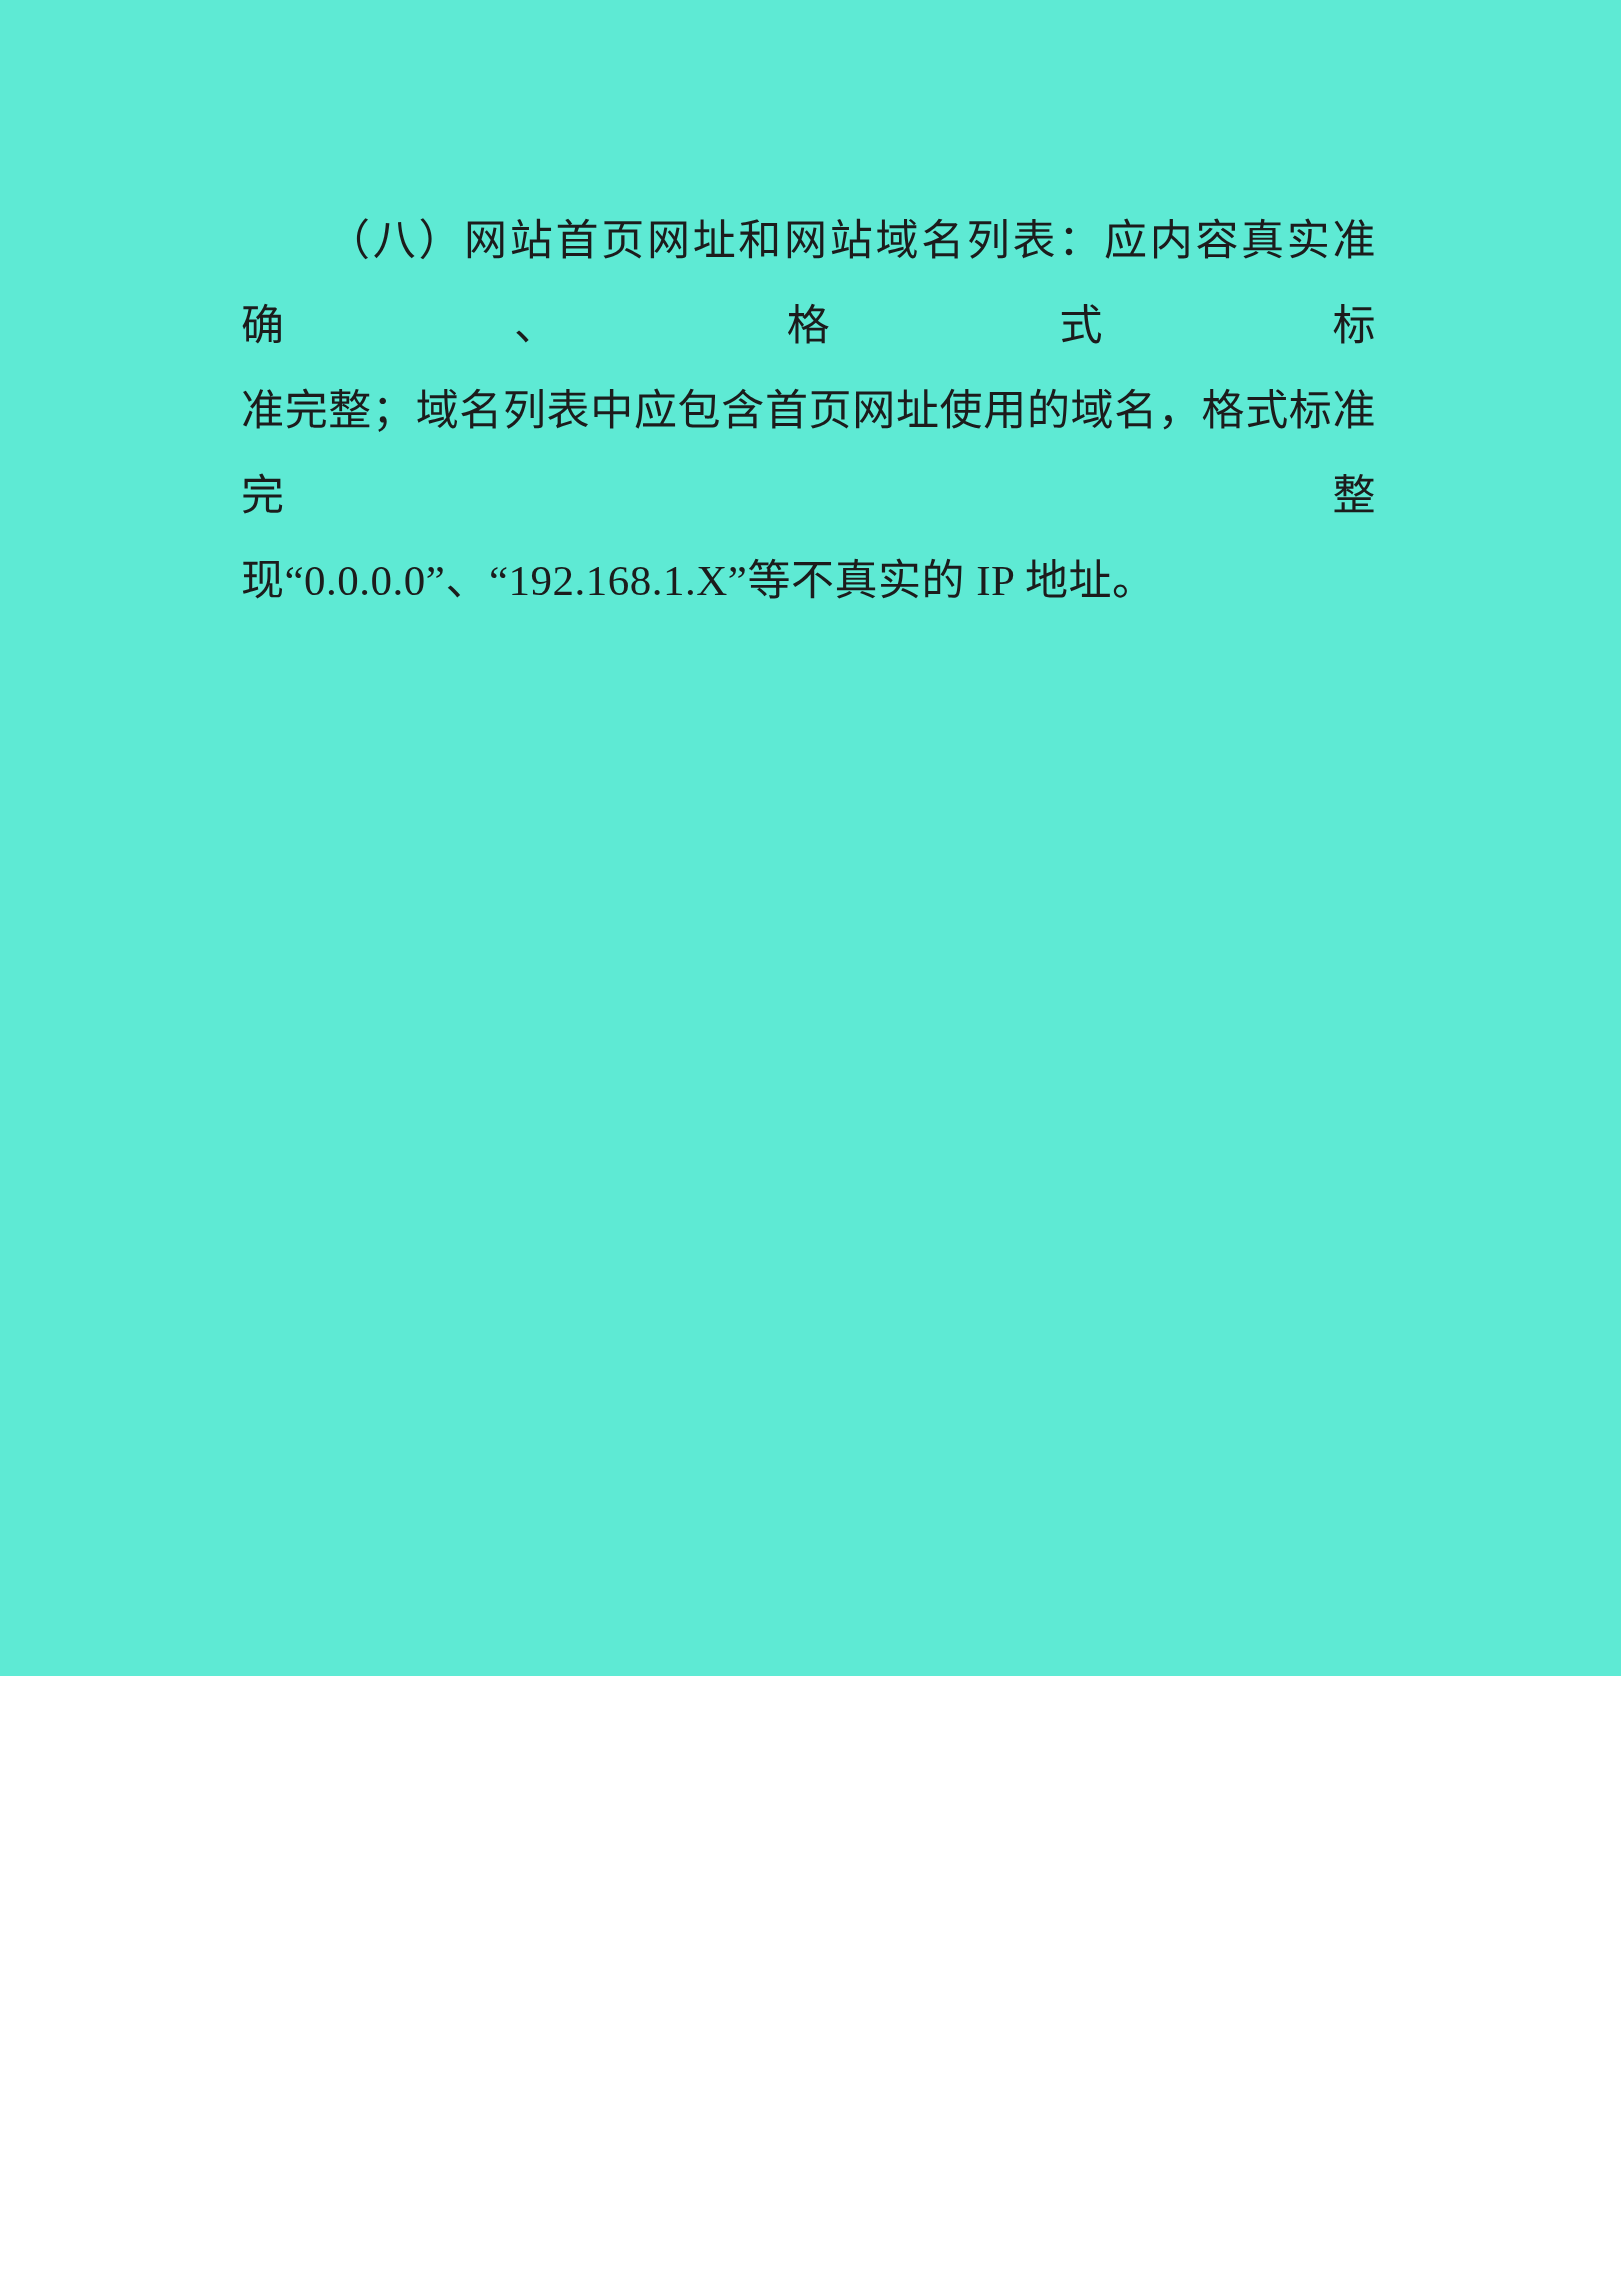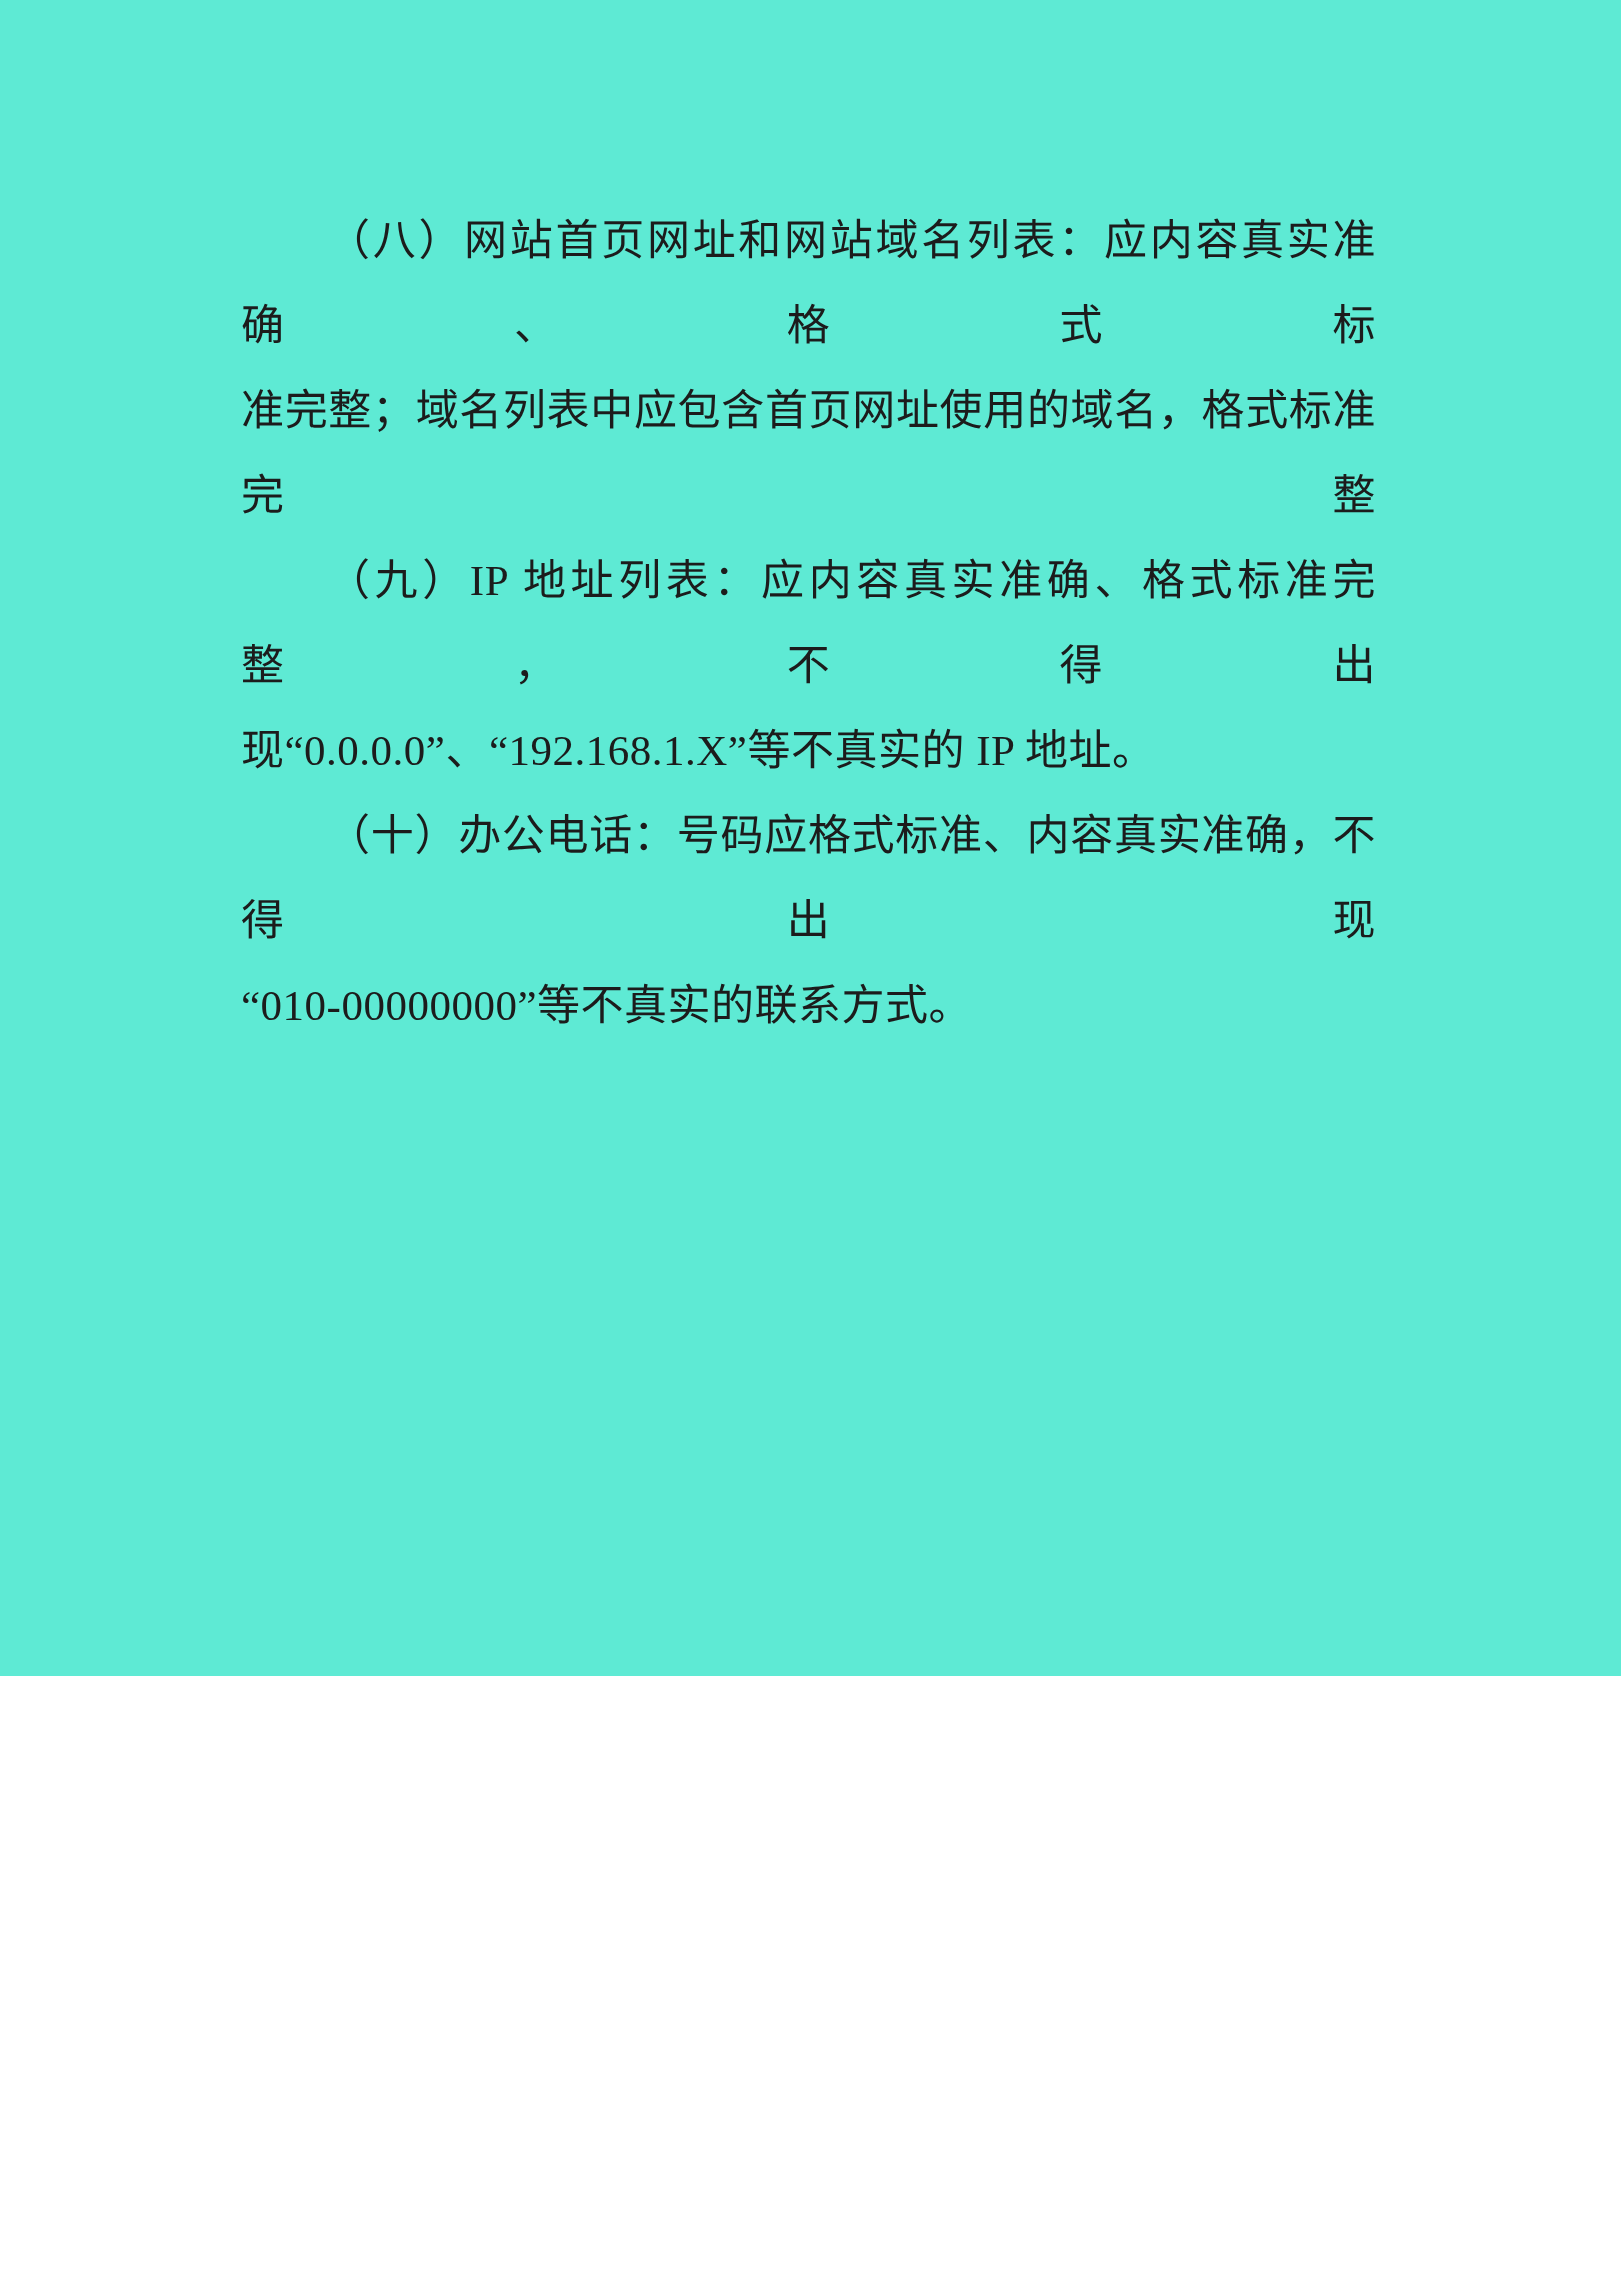"（九）IP 地址列表：应内容真实准确、格式标准完整，不得出" div.line { html: <div>（九）IP 地址列表：应内容真实准确、格式标准完整，不得出</div> -> none }
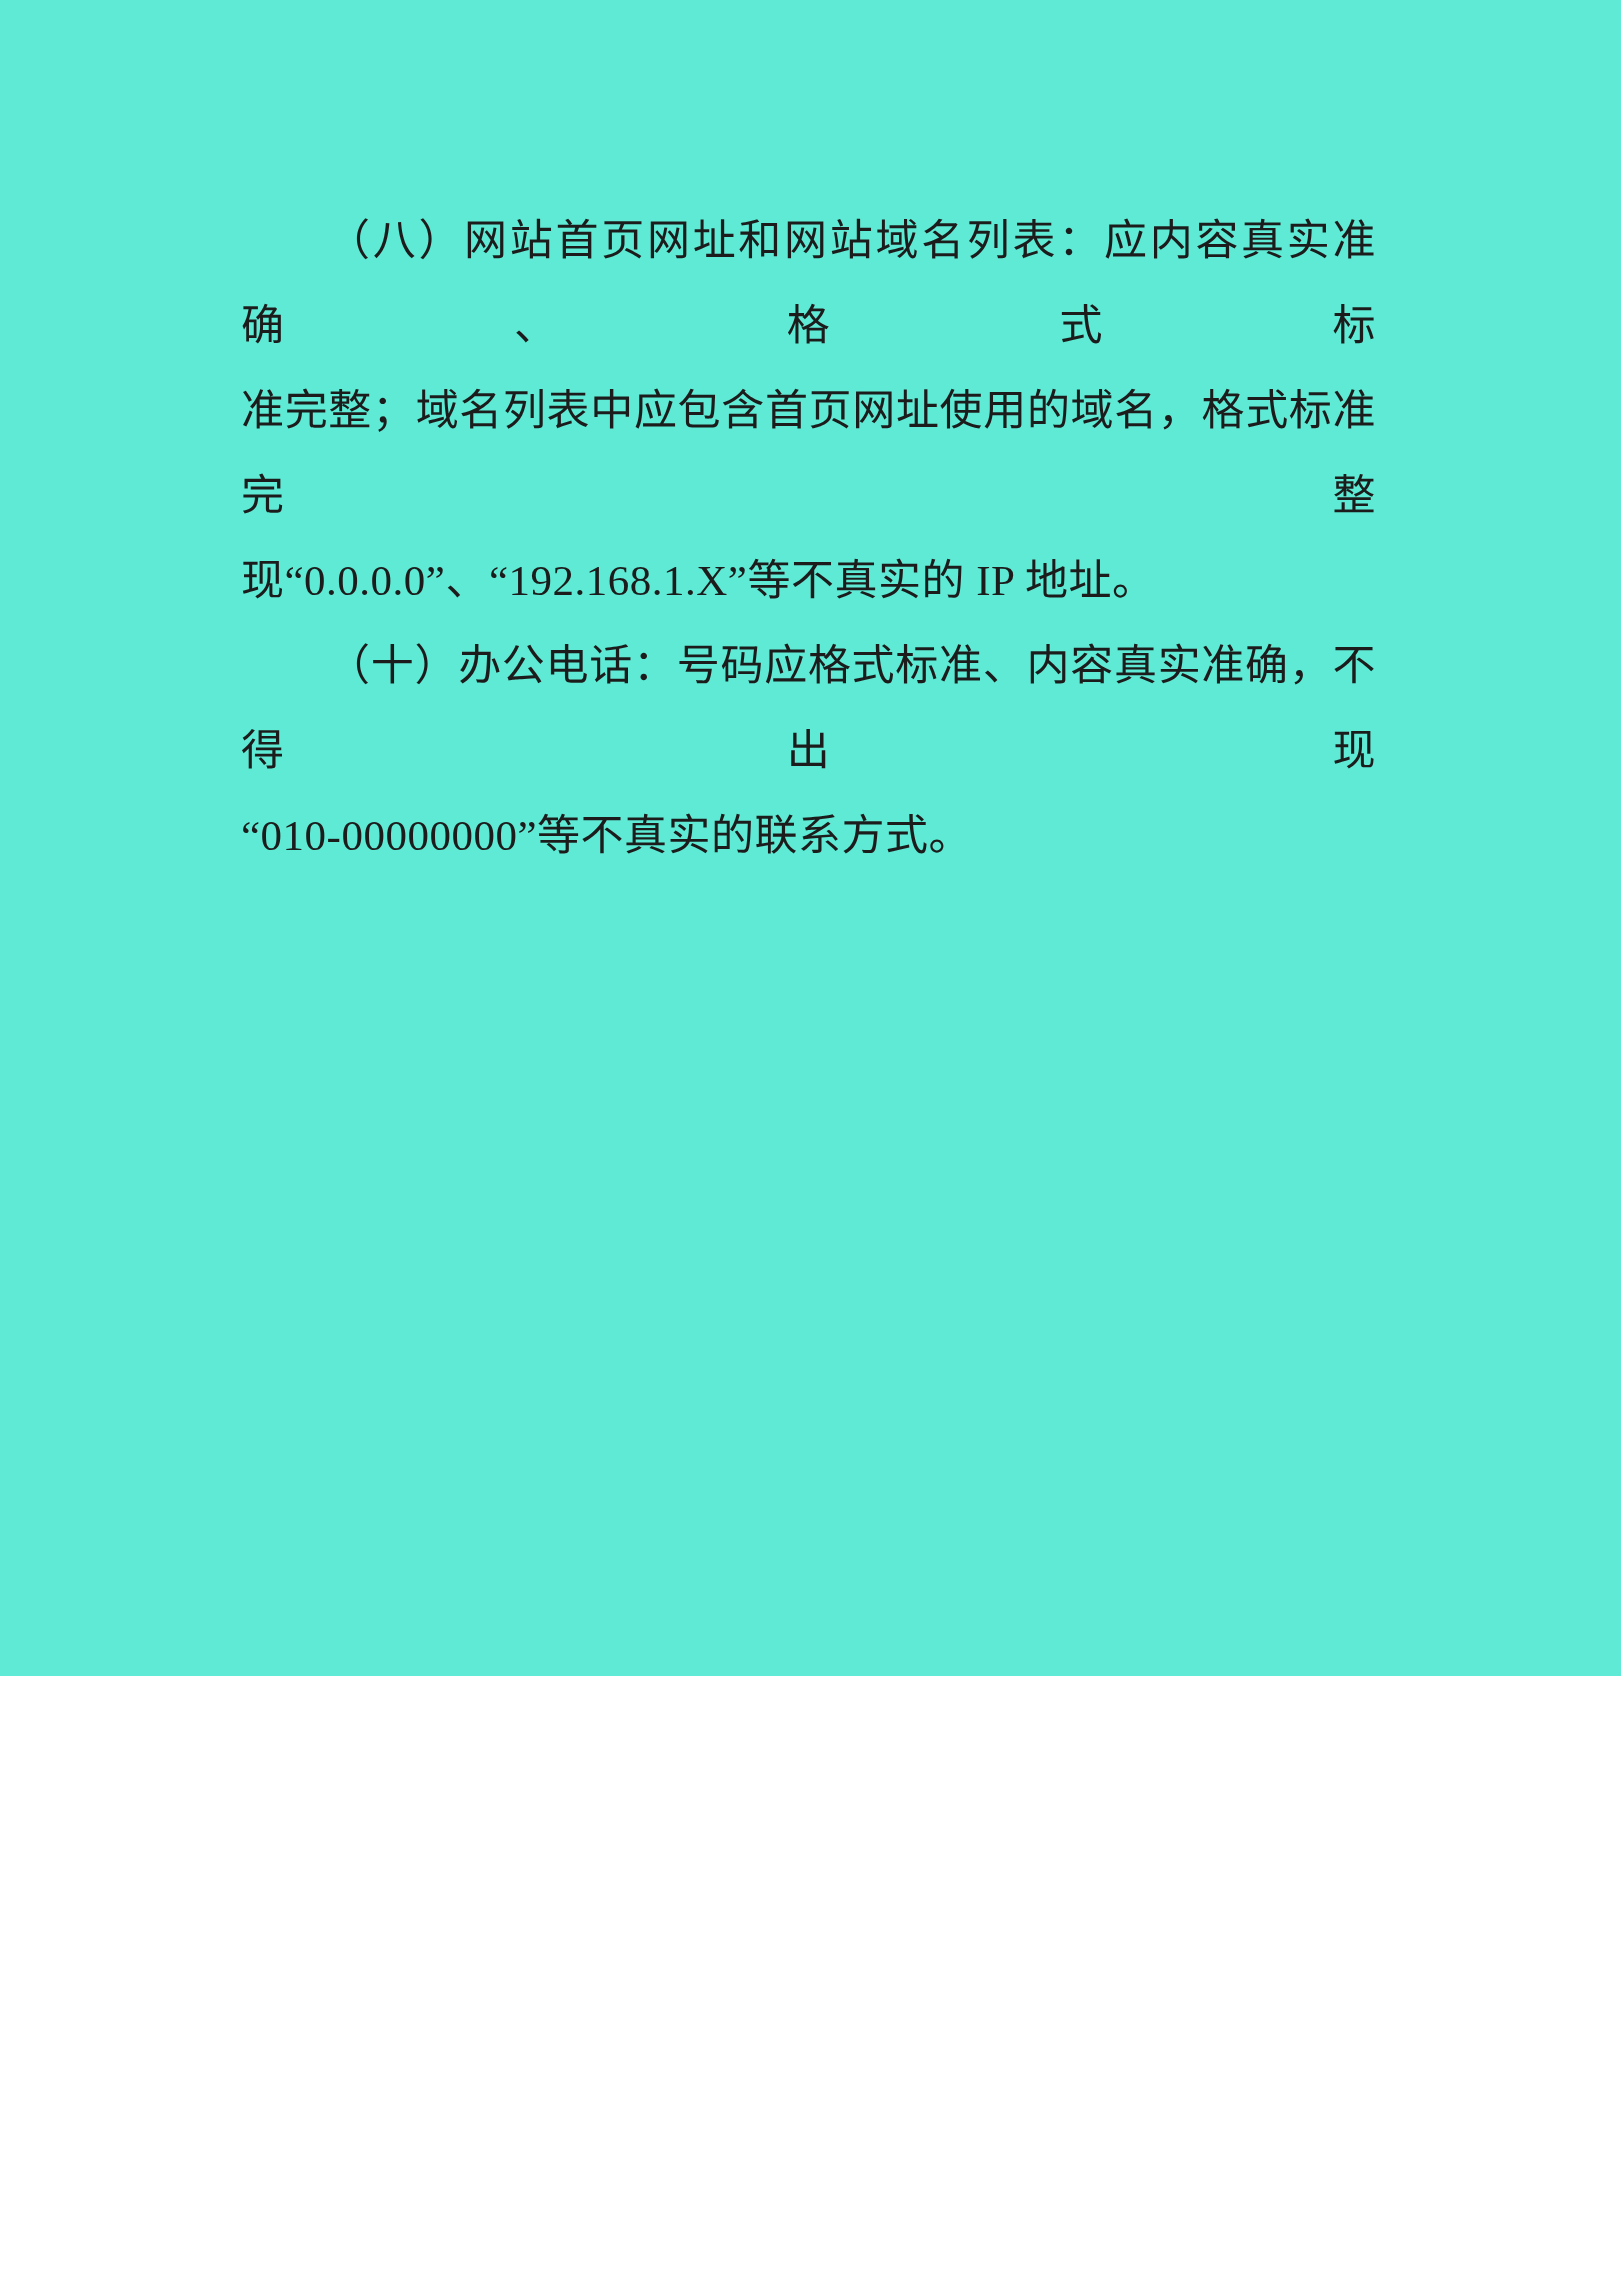"（十）办公电话：号码应格式标准、内容真实准确，不得出现" div.para { html: <div> <div>（十）办公电话：号码应格式标准、内容真实准确，不得出现</div> <div>“010-00000000”等不真实的联系方式。</div> </div> -> none }
